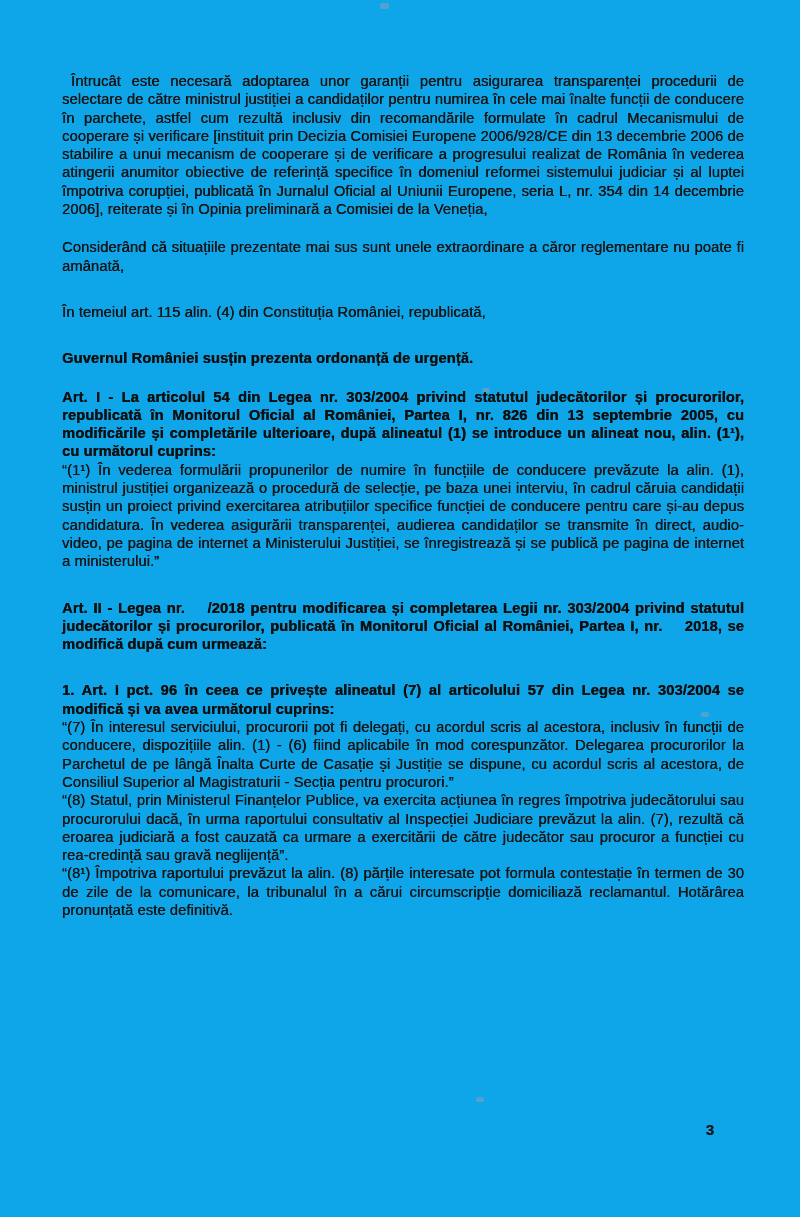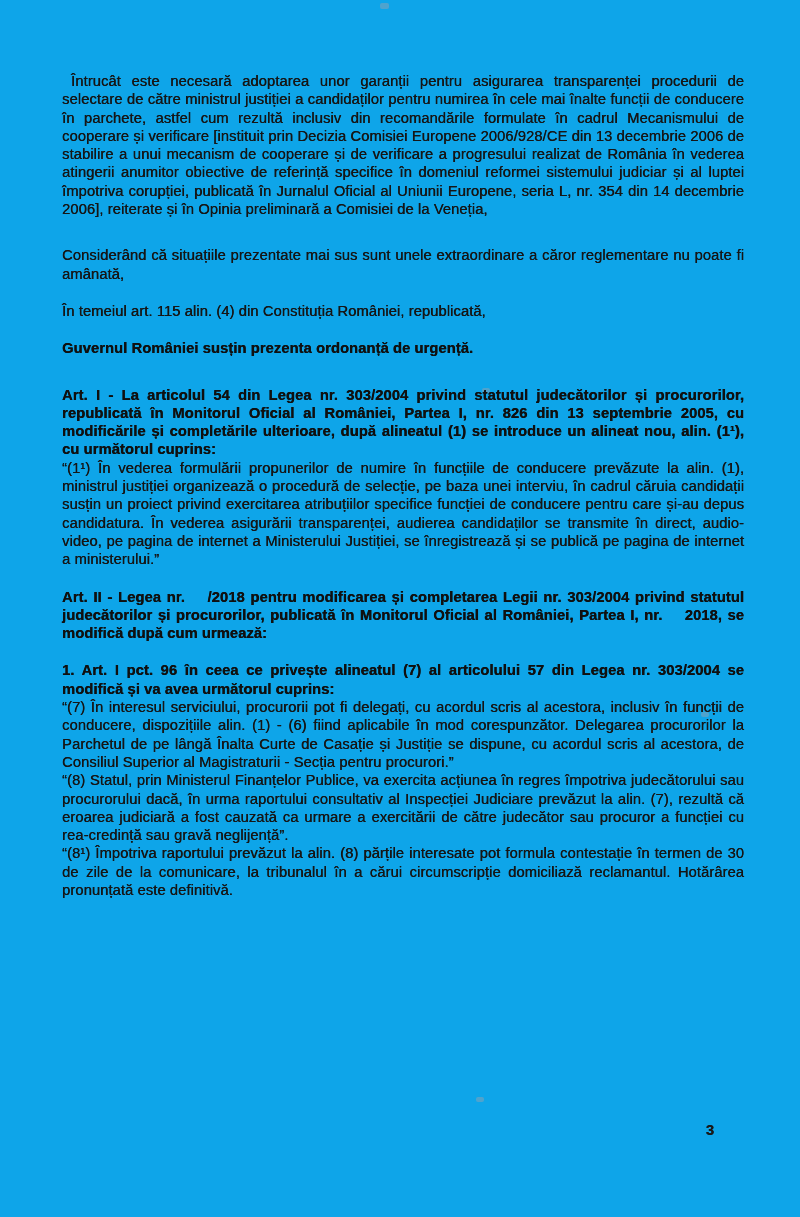"Considerând că situațiile prezentate mai" p.sp-lg { margin-top: 28px -> 20px }
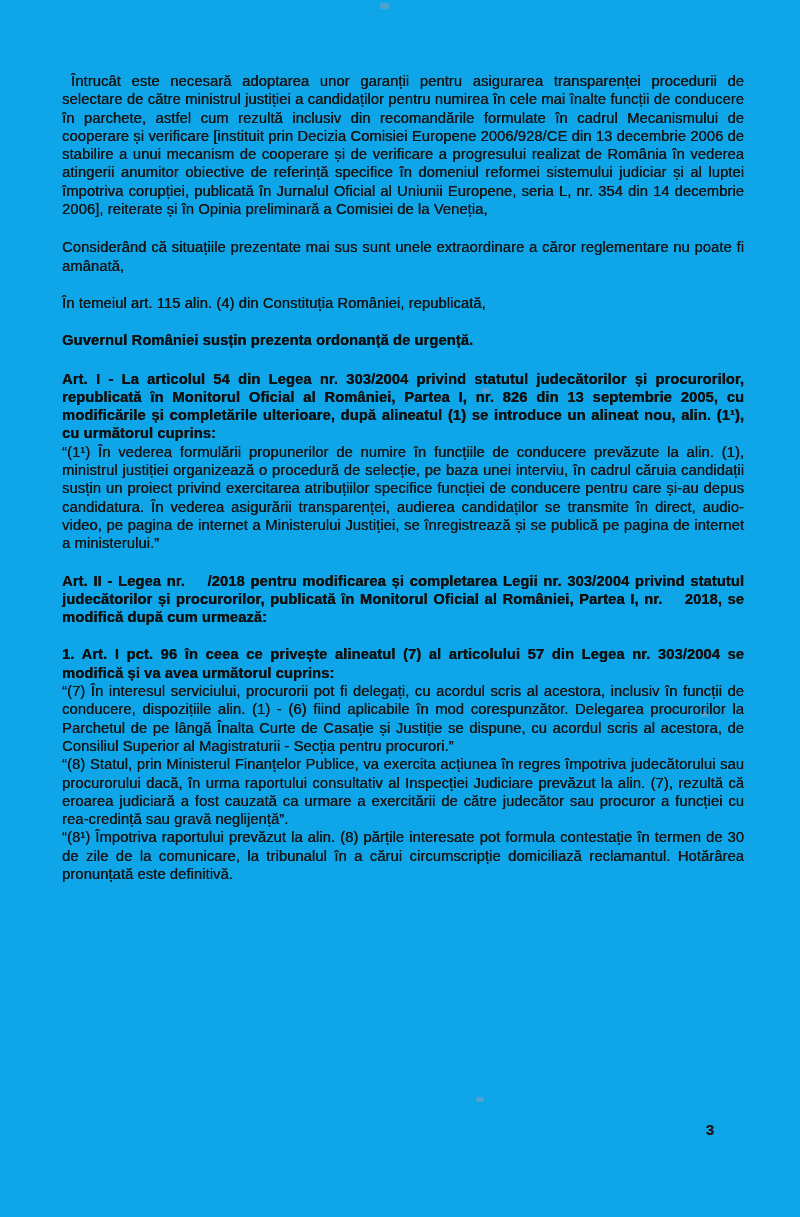"În temeiul art. 115 alin." p.sp { margin-top: 19px -> 28px }
